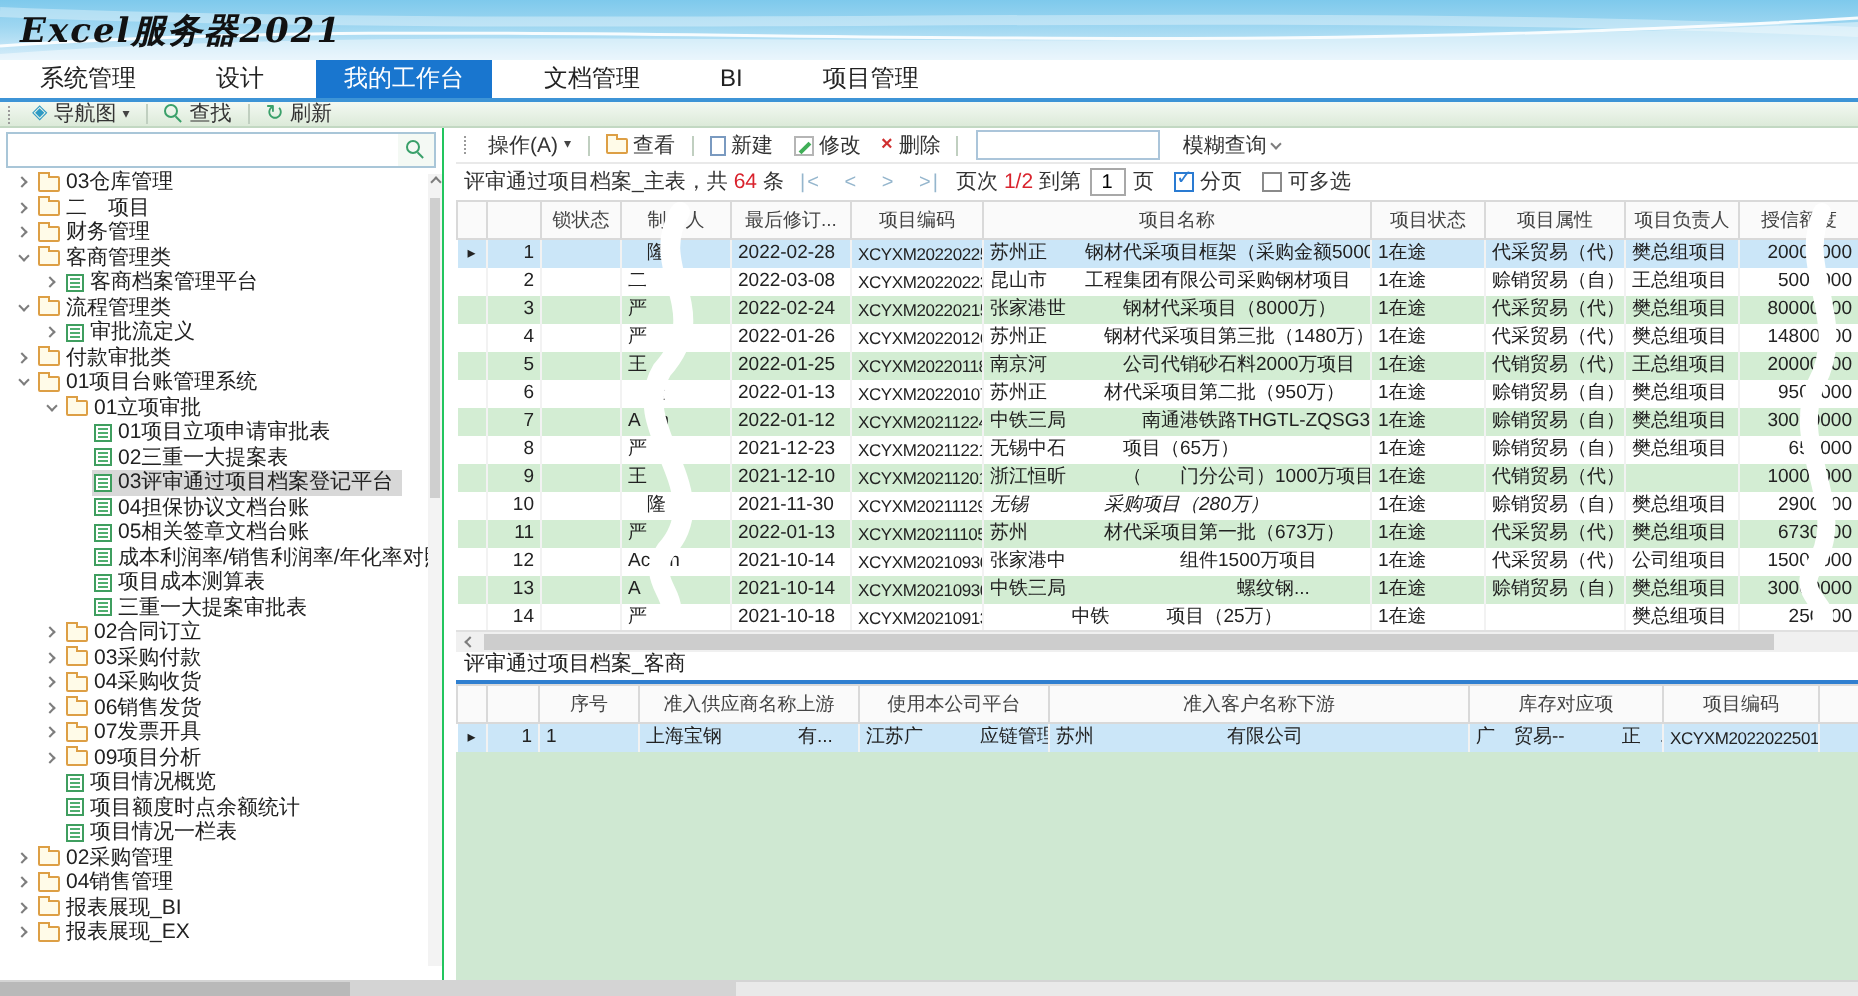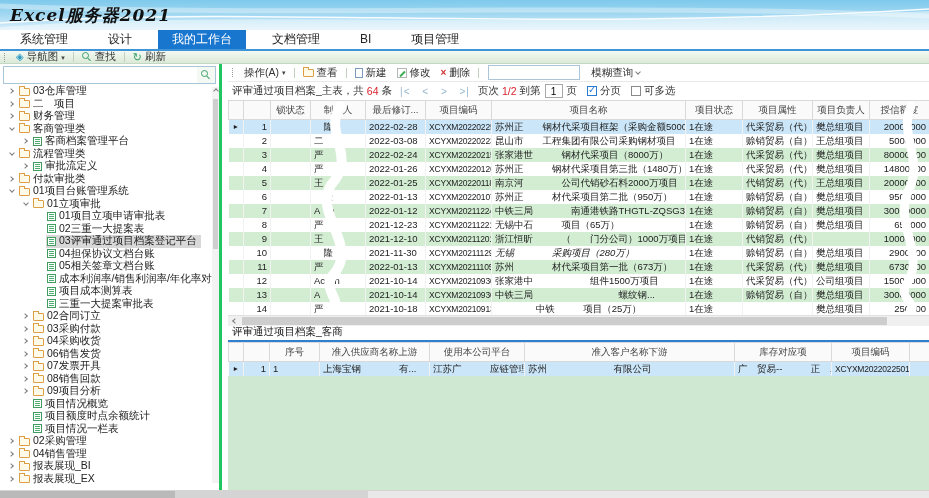"03仓库管理" .sidebar { border-right: 3px solid #22c55e -> 1px solid #22c55e }
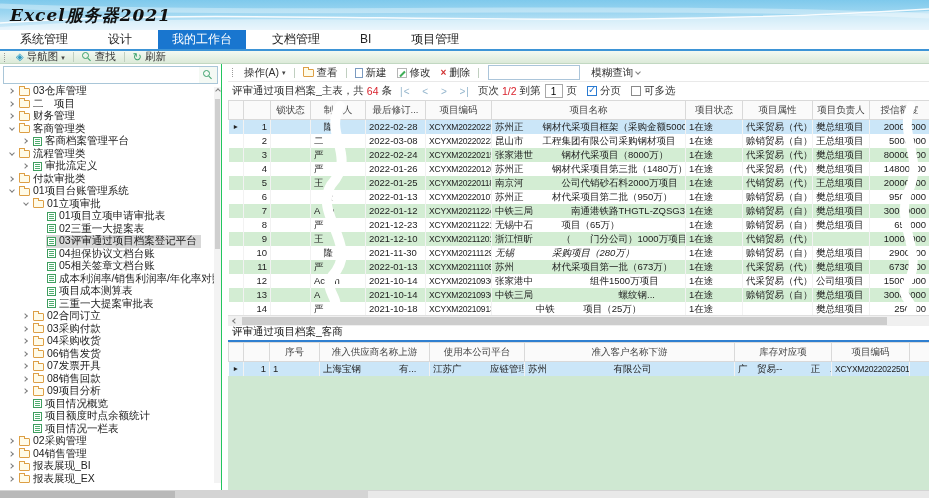"08销售回款" div.trow { html: <div> <span> <i></i> </span> <span> <span></span> <span>08销售回款</span> </span> </div> -> none }
